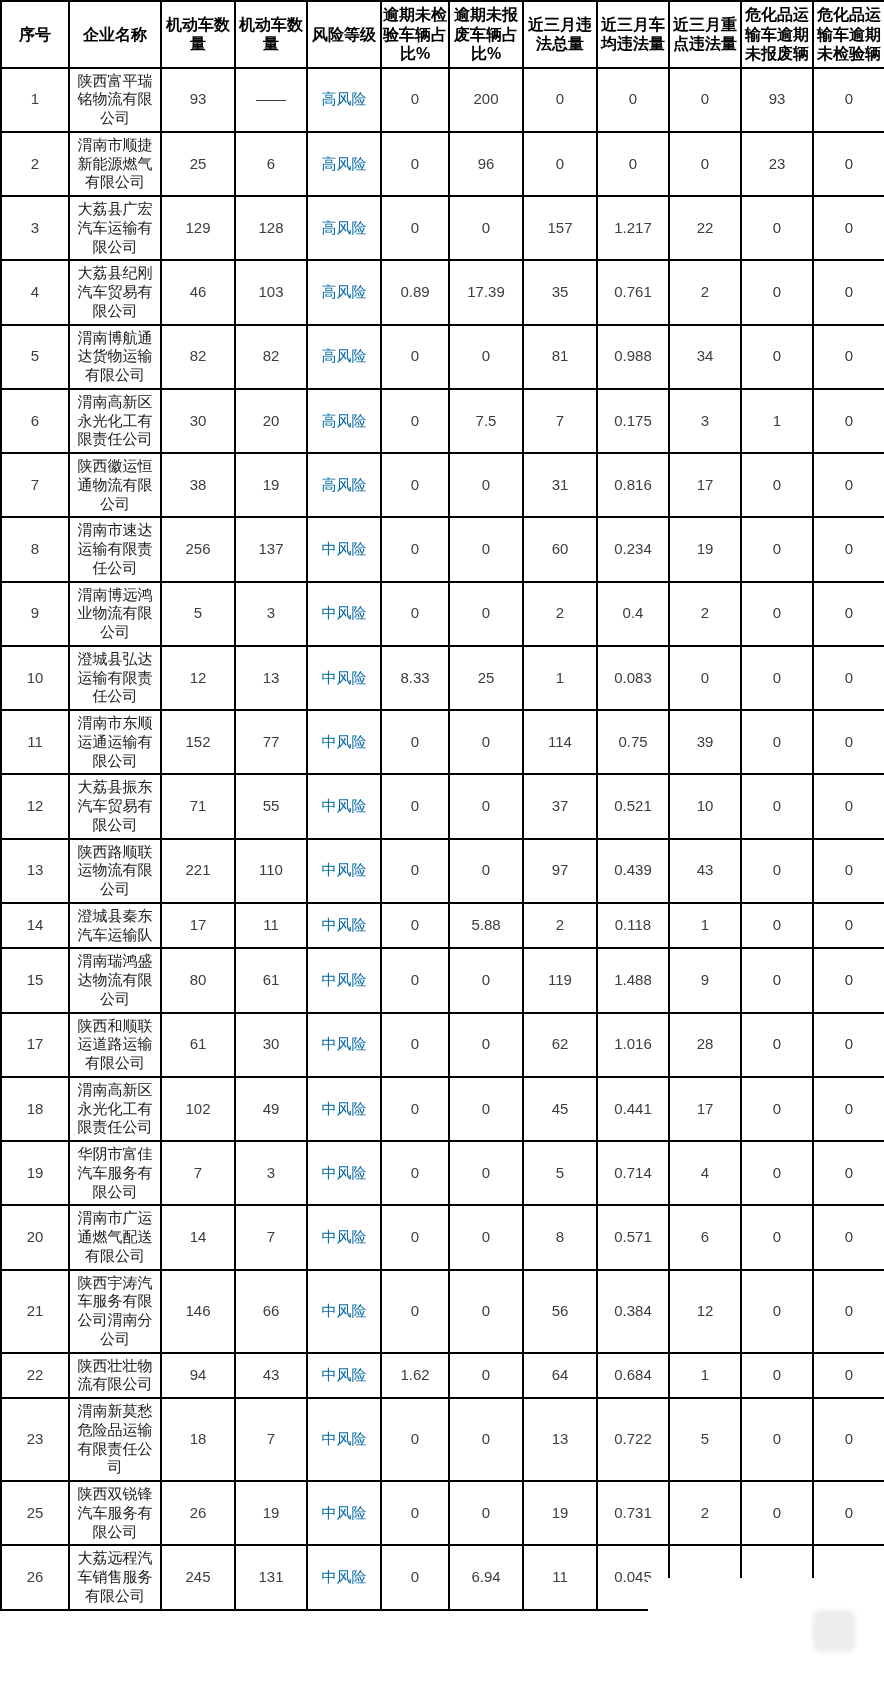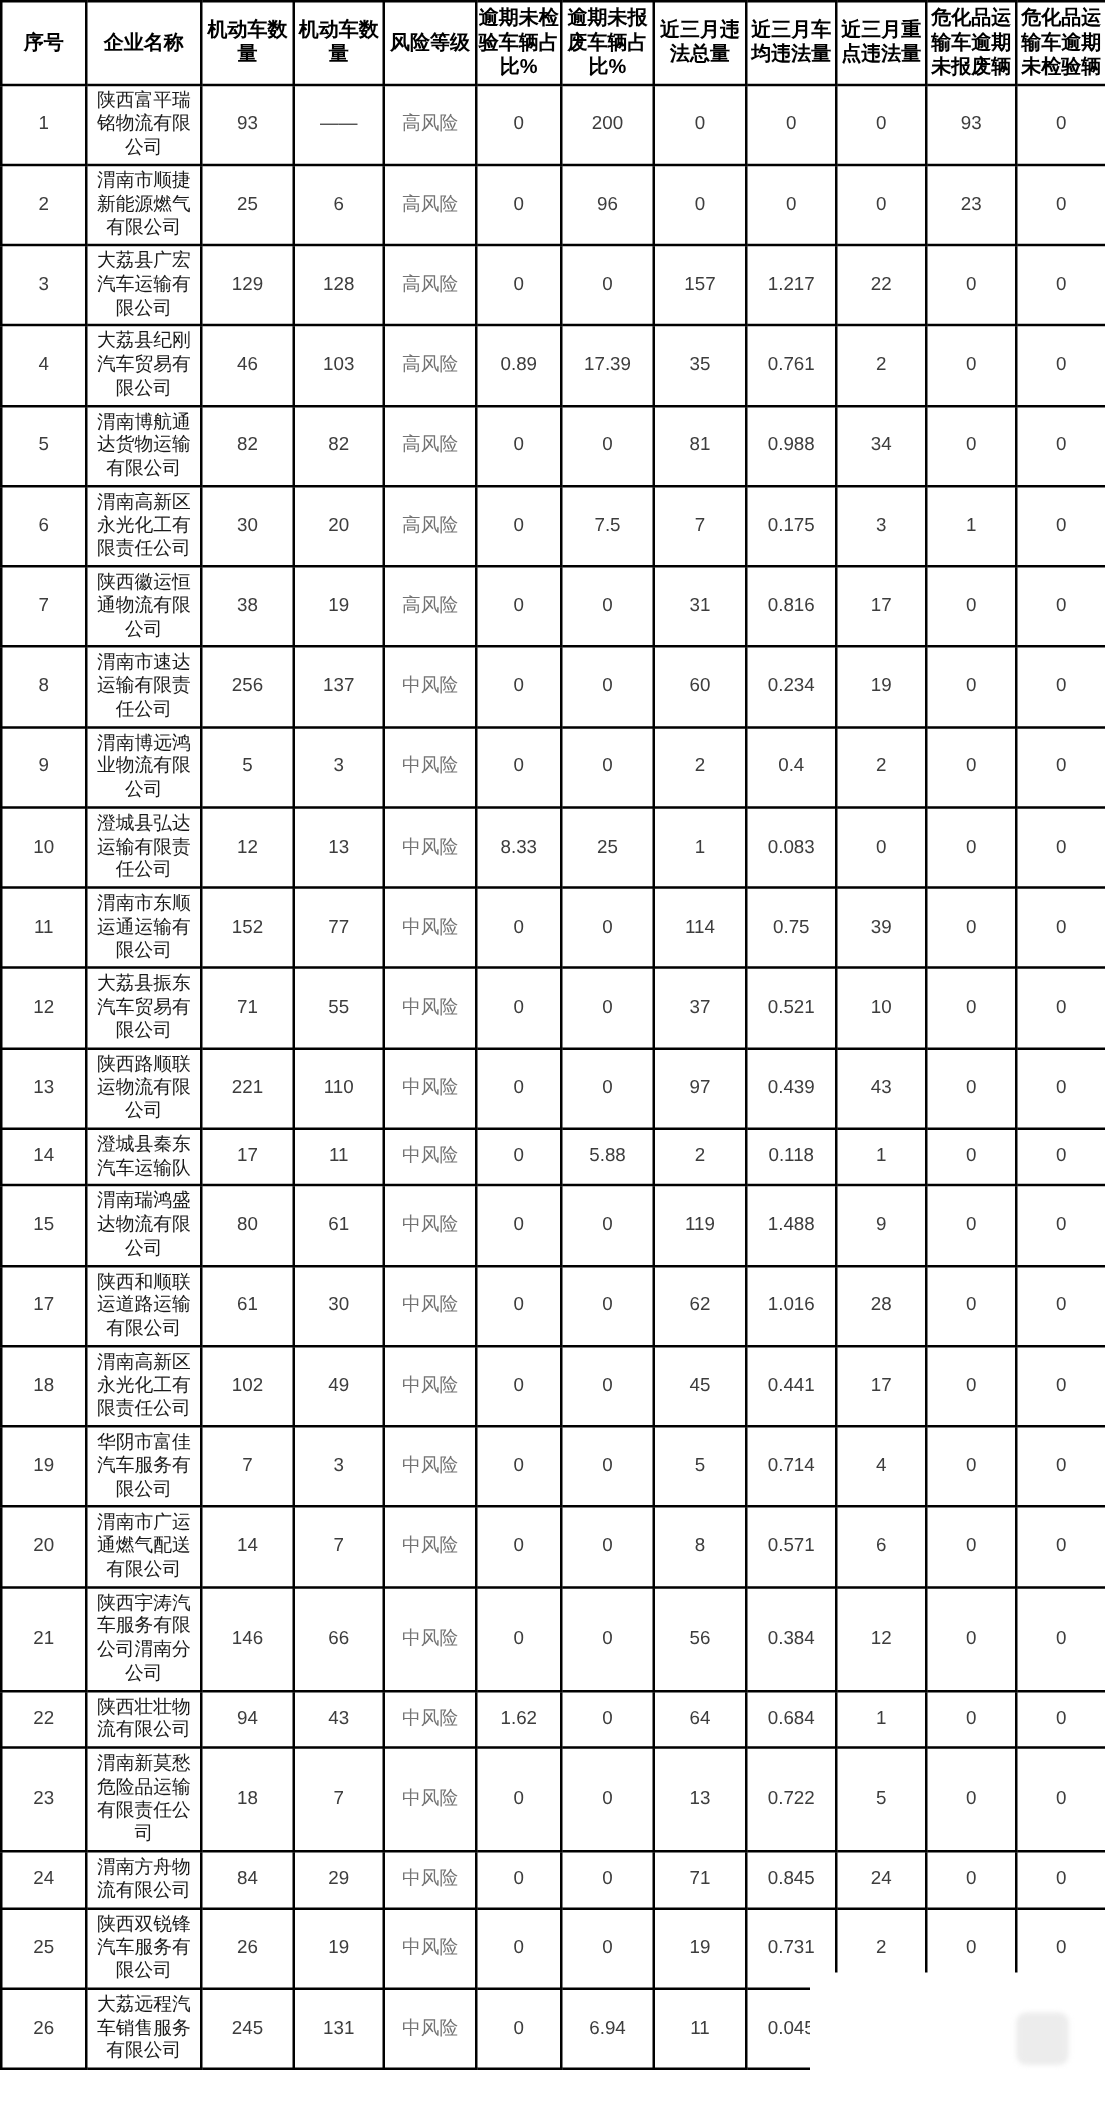"高风险" table.risk-table td.risk { color: #737373 -> #0369a1 }
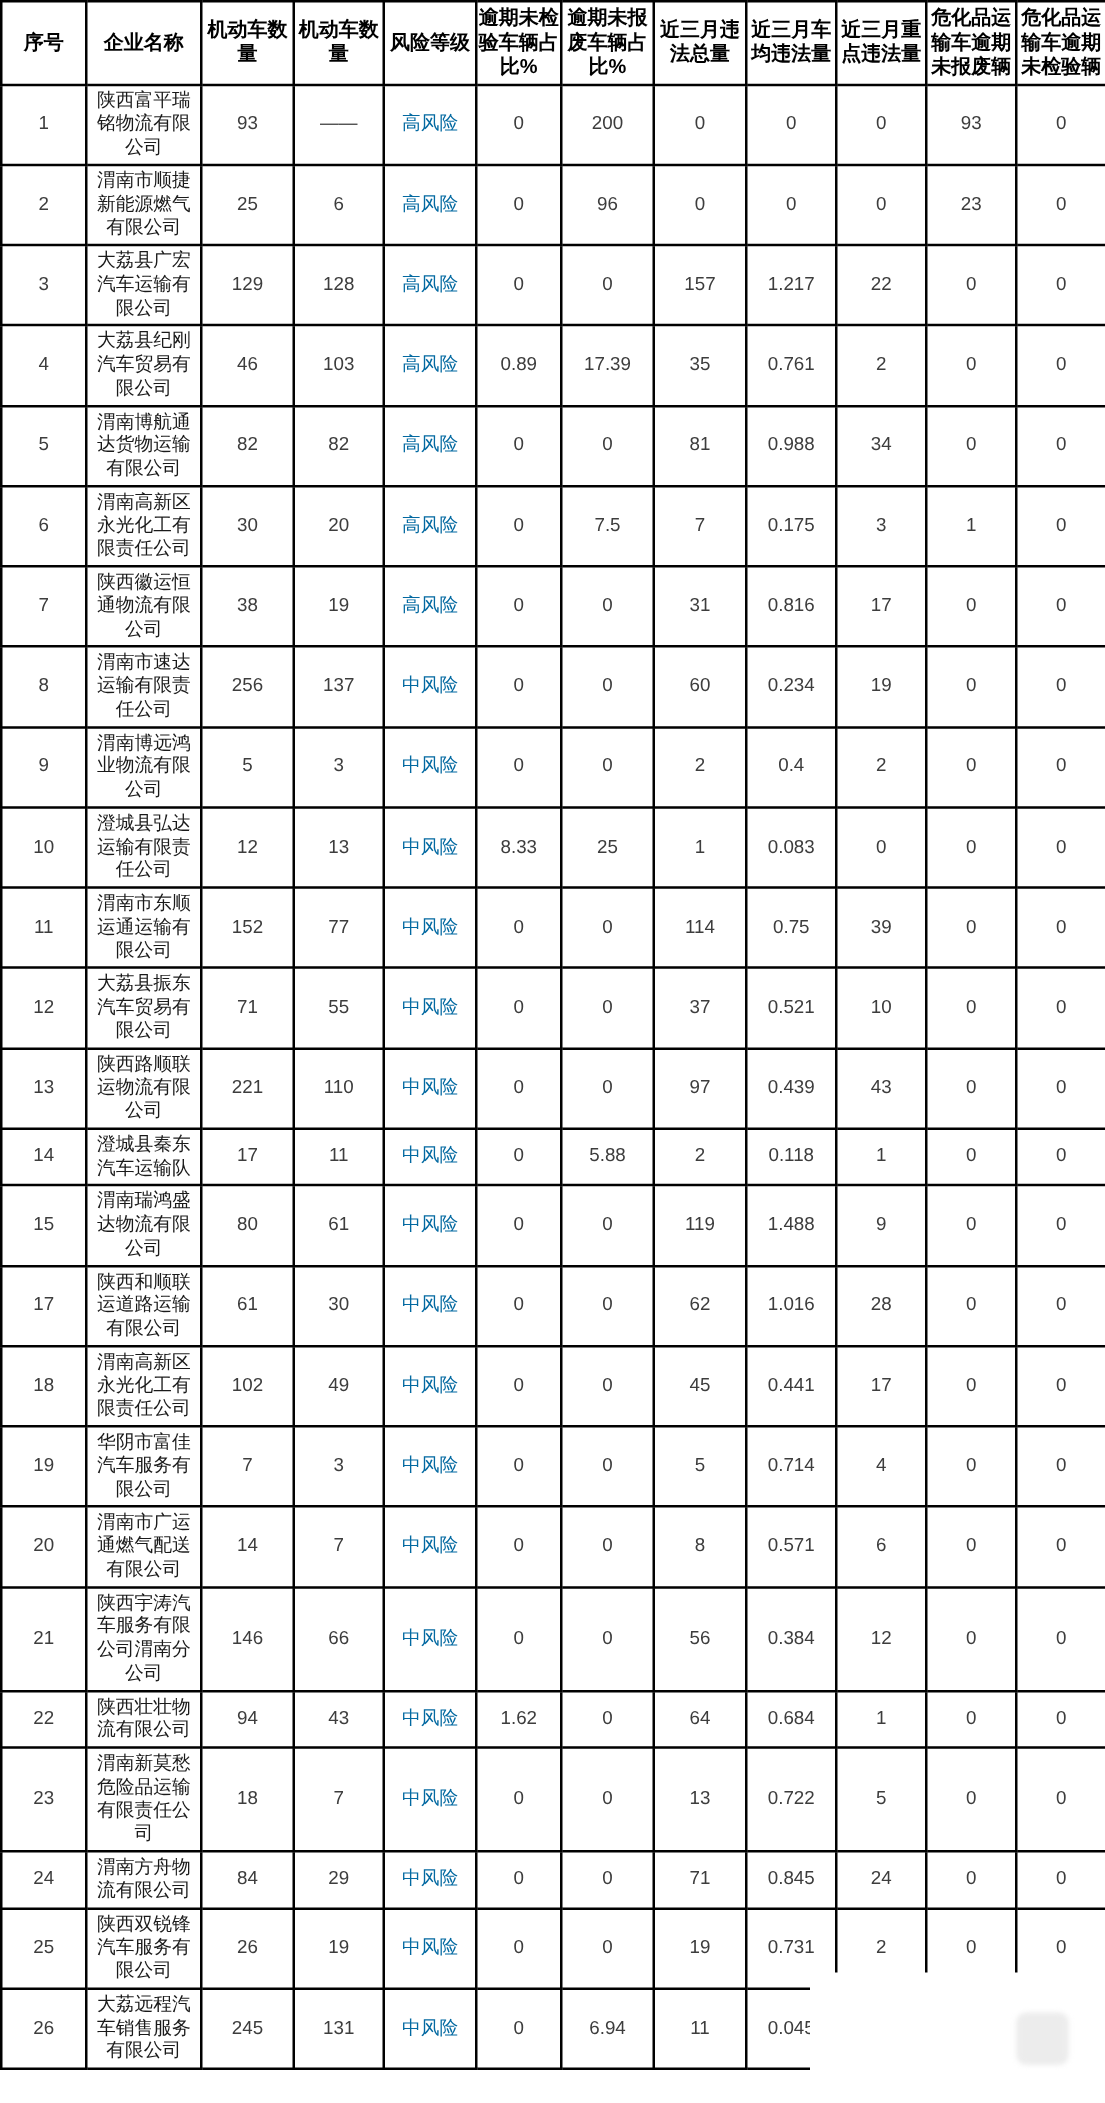"24" tr { html: <tr> <td>24</td> <td>渭南方舟物流有限公司</td> <td>84</td> <td>29</td> <td>中风险</td> <td>0</td> <td>0</td> <td>71</td> <td>0.845</td> <td>24</td> <td>0</td> <td>0</td> </tr> -> none }
